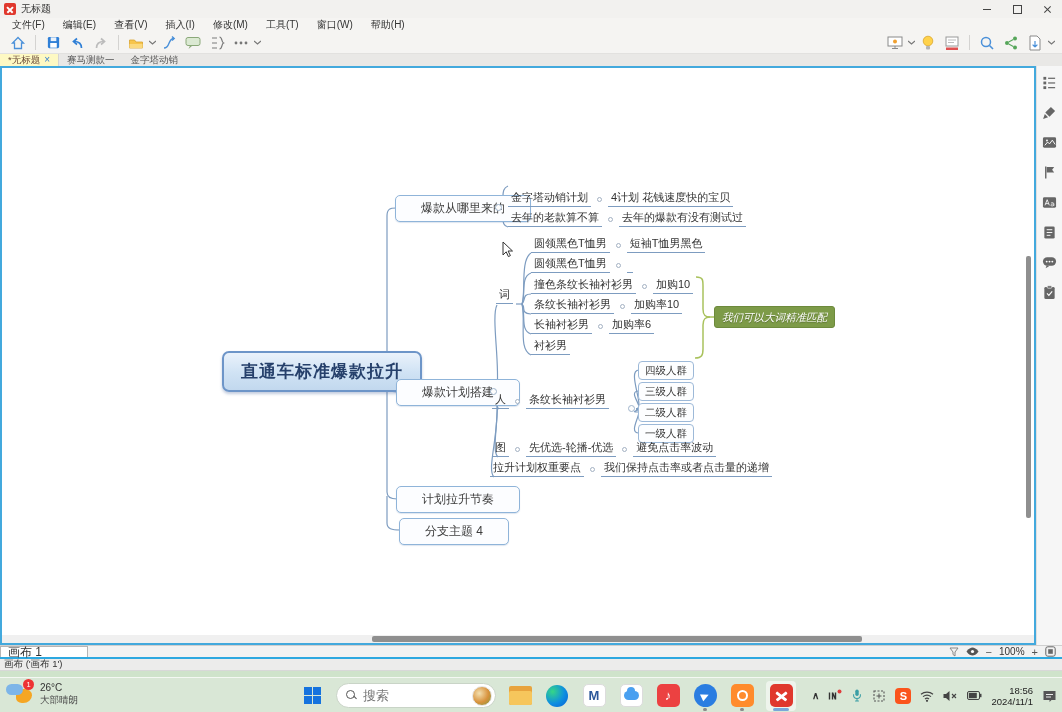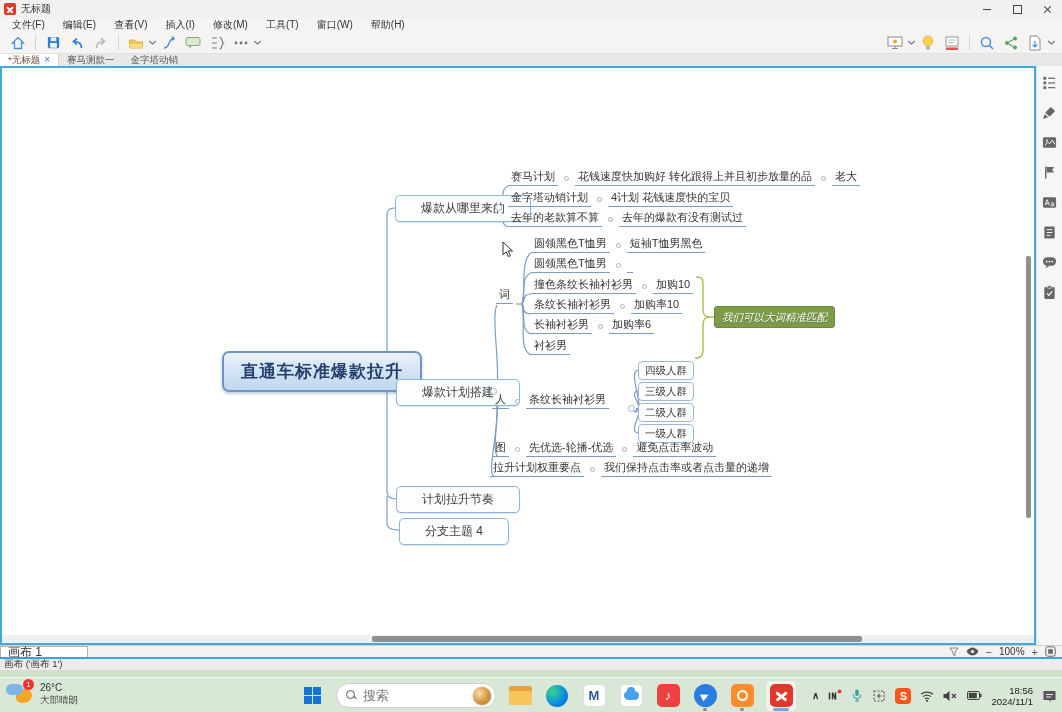"*无标题" .doc-tab.active { background: #ffffff -> #fef9c3 }
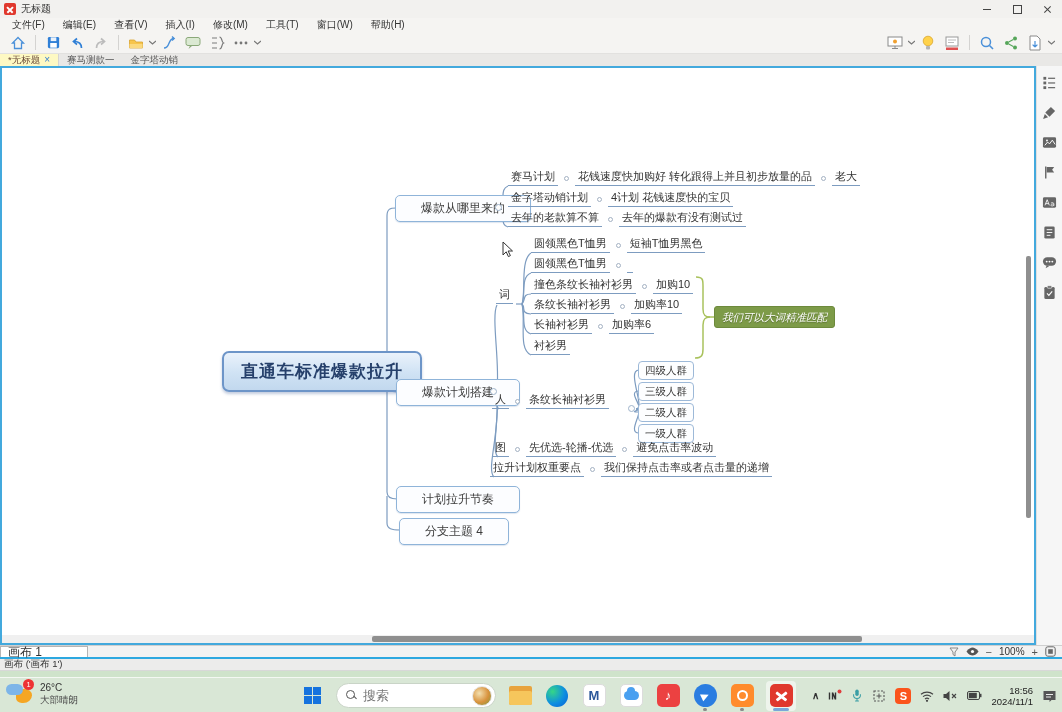"赛马计划" div.u-row { html: <div> <span>赛马计划</span> <span></span> <span>花钱速度快加购好 转化跟得上并且初步放量的品</span> <span></span> <span>老大</span> </div> -> none }
